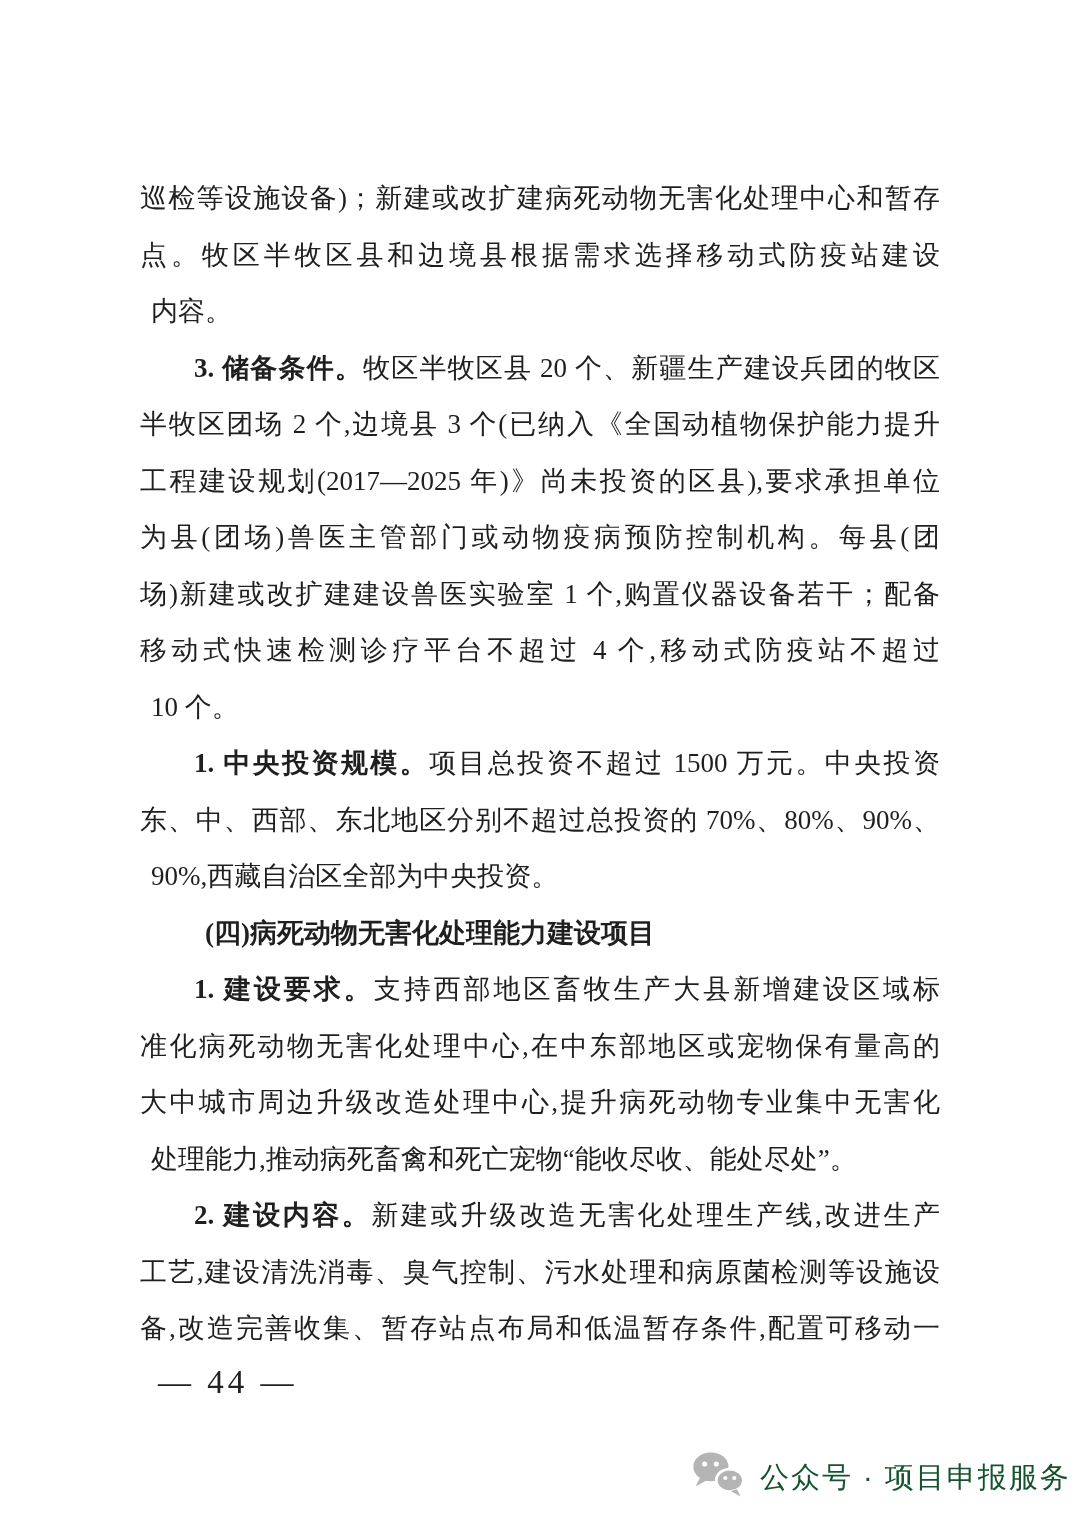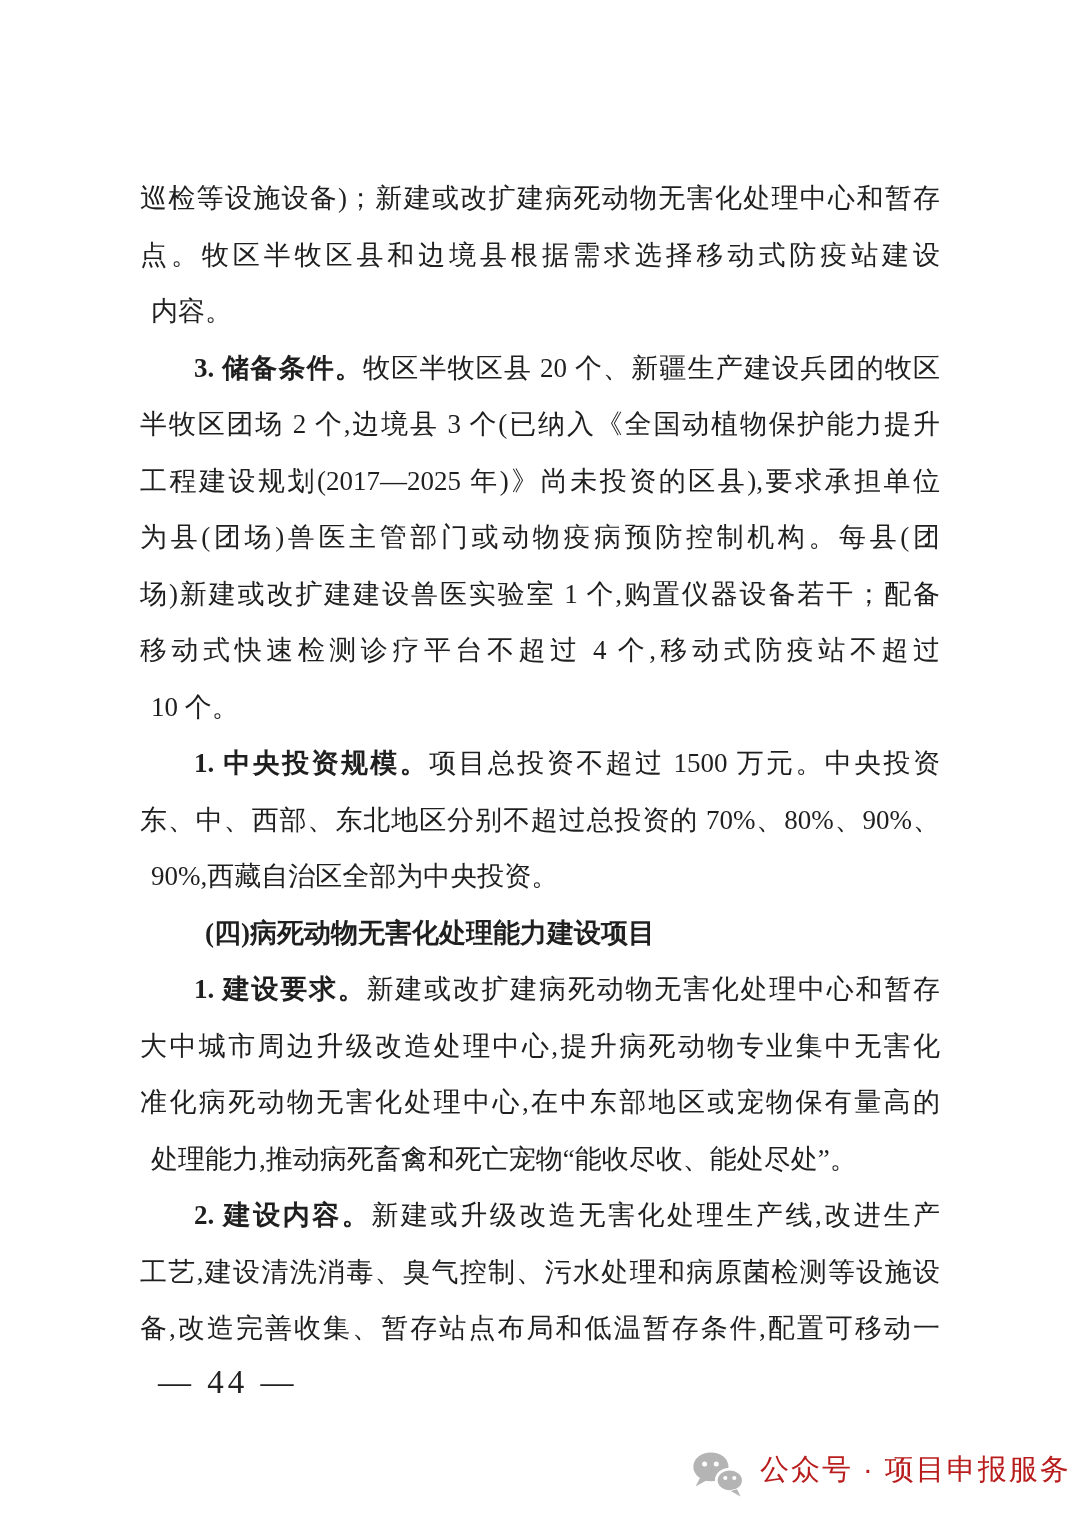"新建或改扩建病死动物无害化处理中心和暂存" span { text: 新建或改扩建病死动物无害化处理中心和暂存 -> 支持西部地区畜牧生产大县新增建设区域标 }
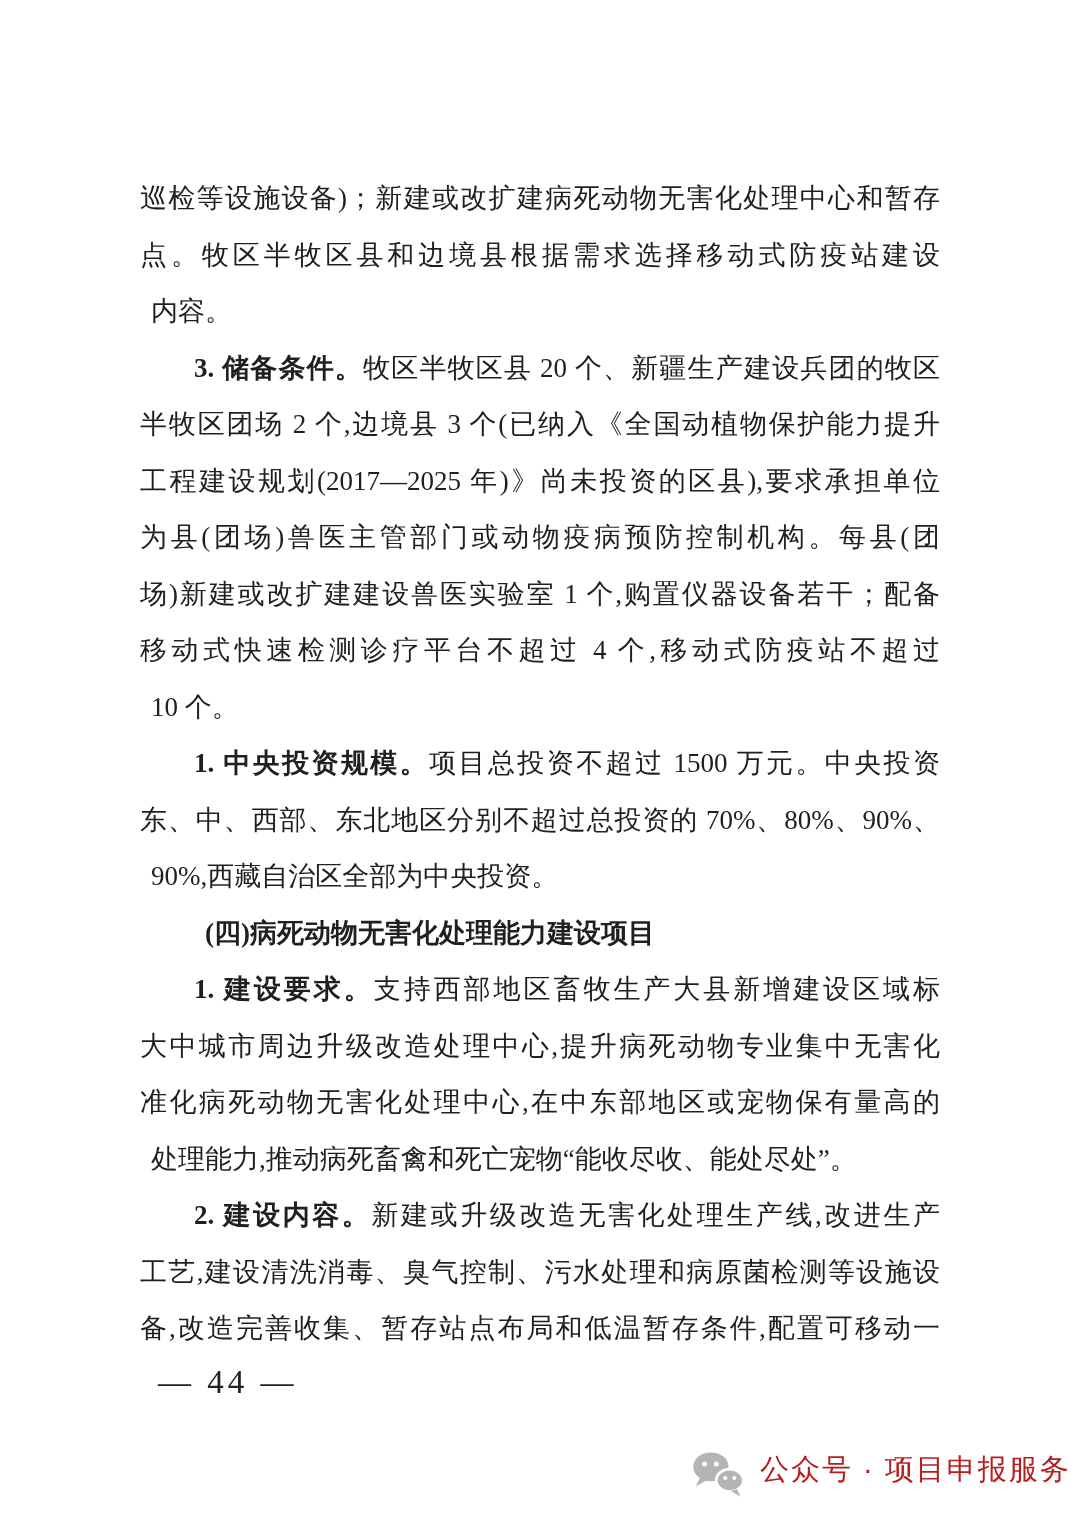"大中城市周边升级改造处理中心,提升病死动物专业集中无害化" p.ln { order: before "准化病死动物无害化处理中心,在中东部地区或宠物保有量高的" -> after "准化病死动物无害化处理中心,在中东部地区或宠物保有量高的" }
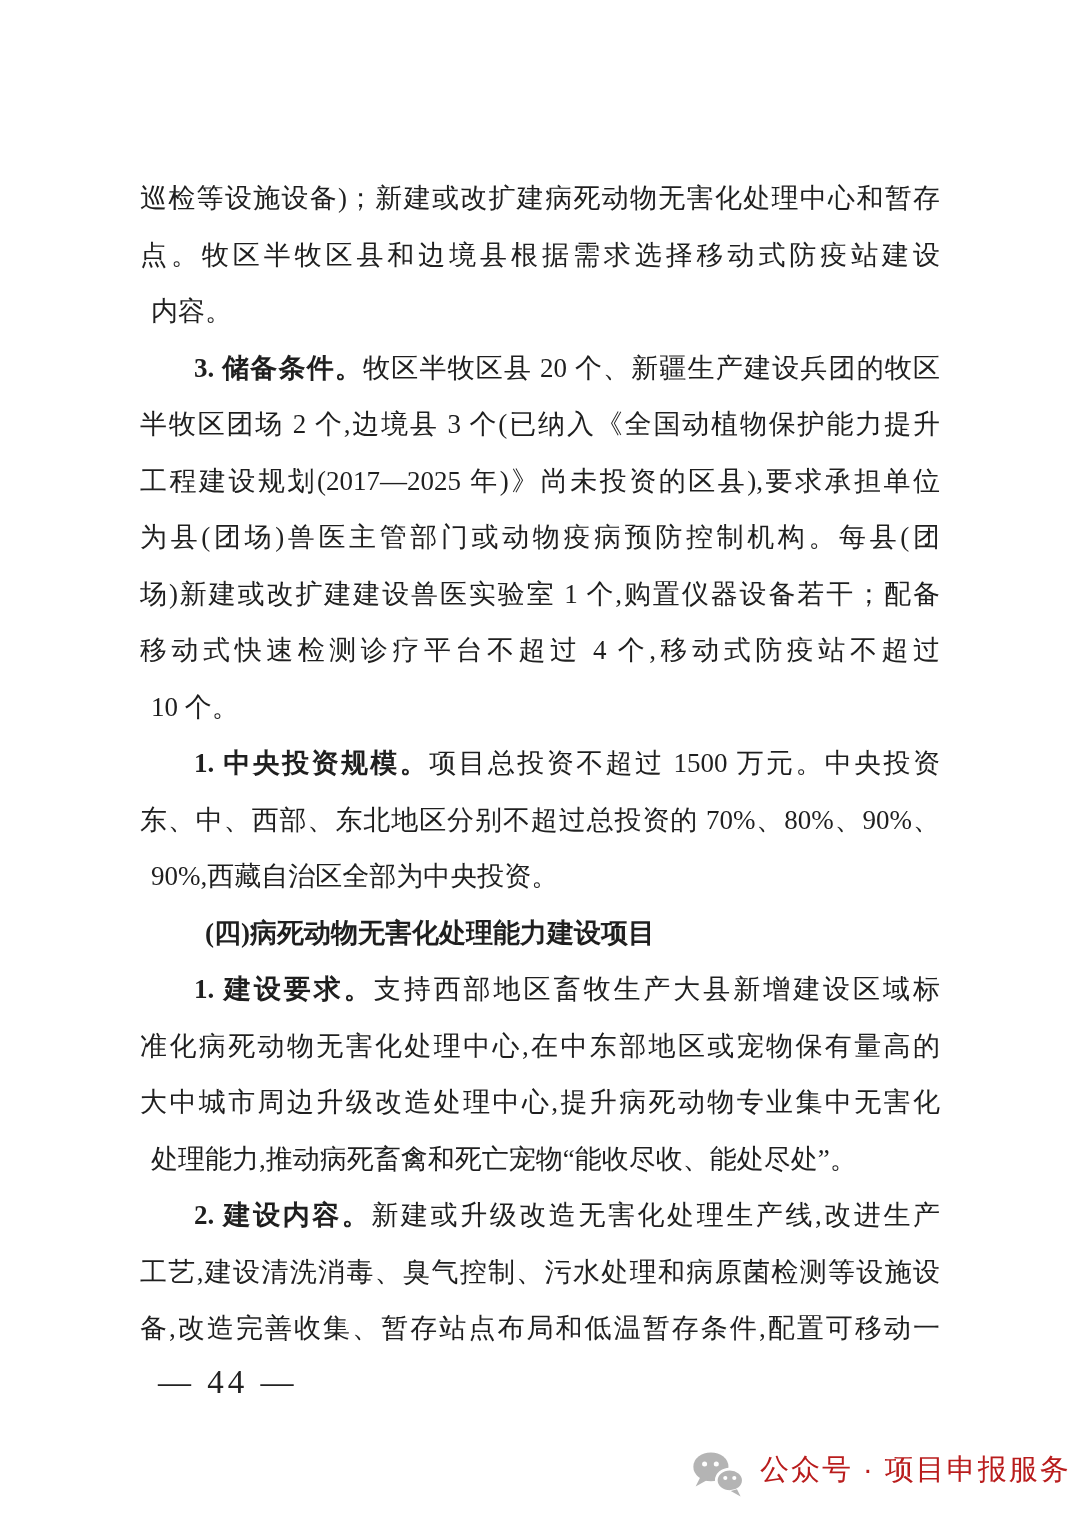"公众号 · 项目申报服务" .watermark { align-items: flex-start -> flex-end; color: #b91c1c -> #14532d }
